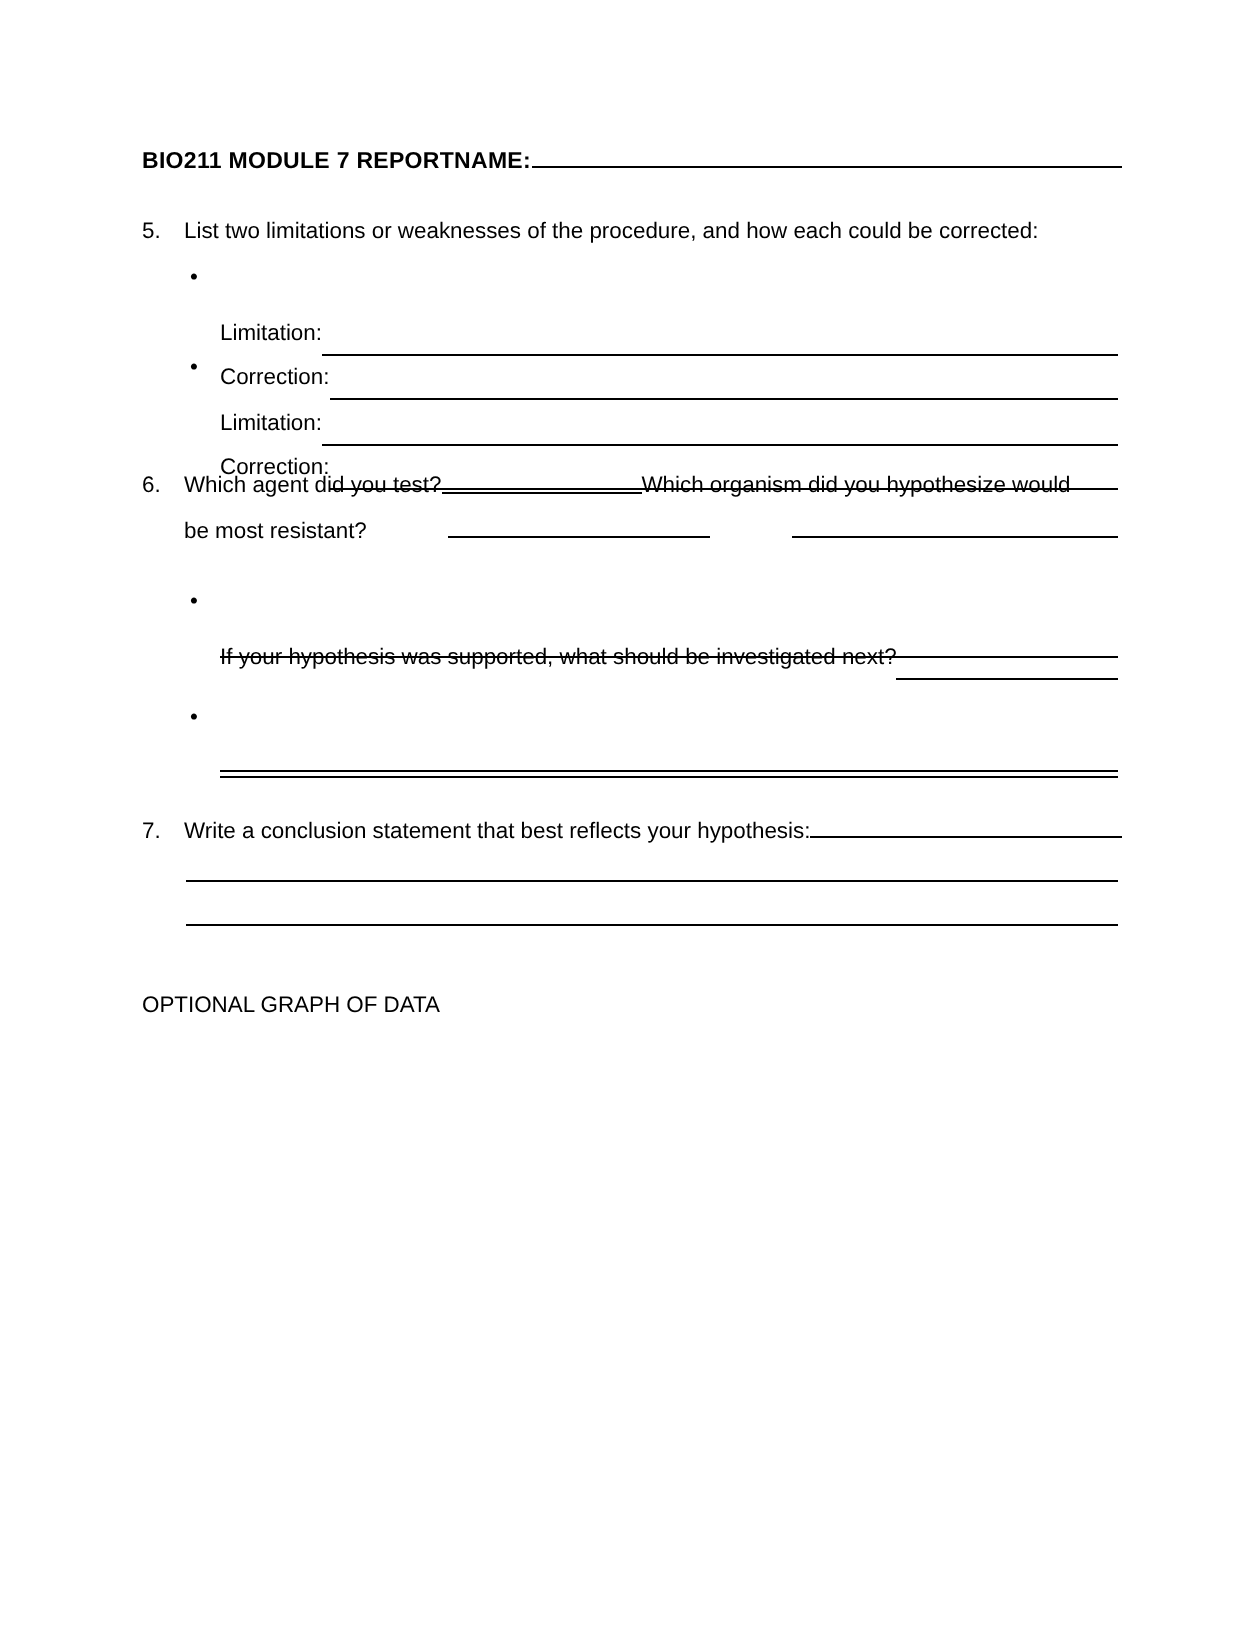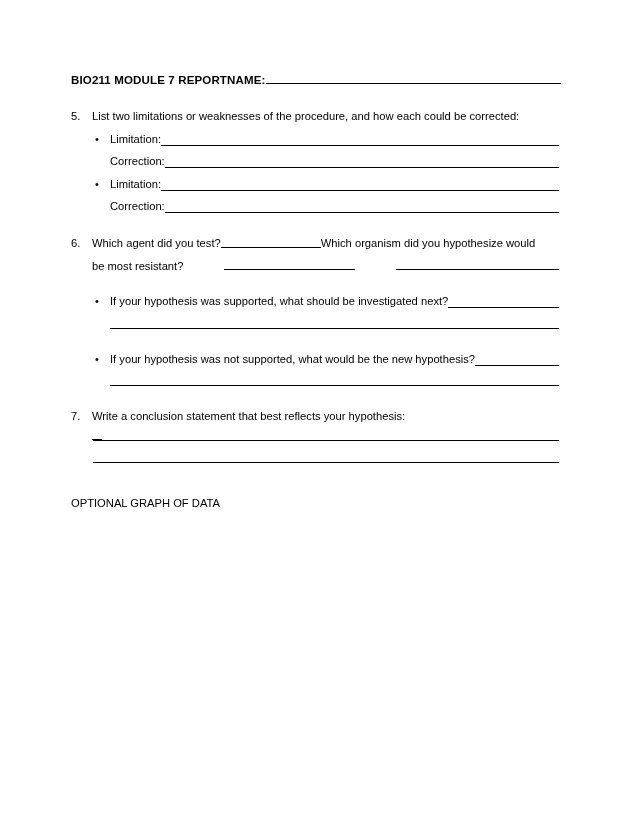"Limitation:" .bullet-body { align-items: center -> flex-end; margin-top: none -> 28px }
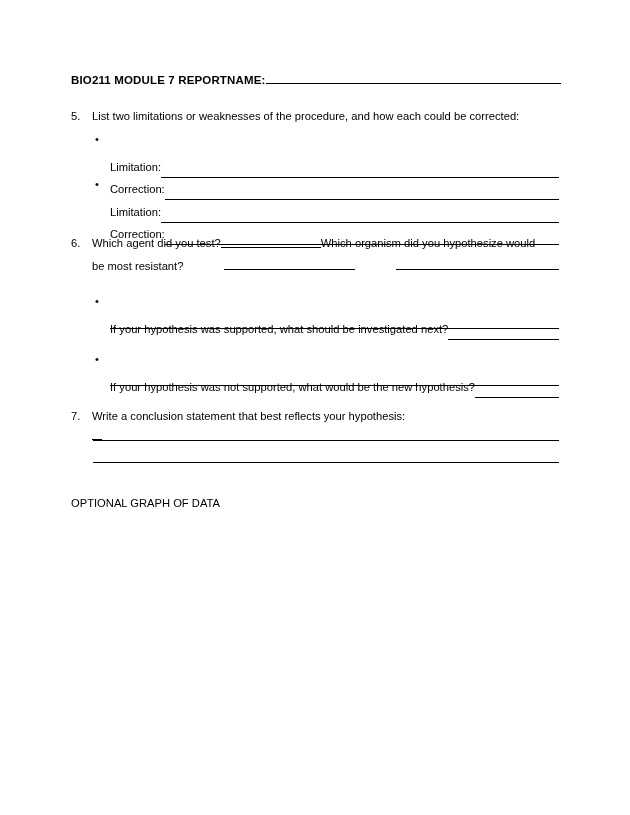"If your hypothesis was not" span.label-text { html: <span>If your hypothesis was not supported, what would be the new hypothesis?</span> -> none }
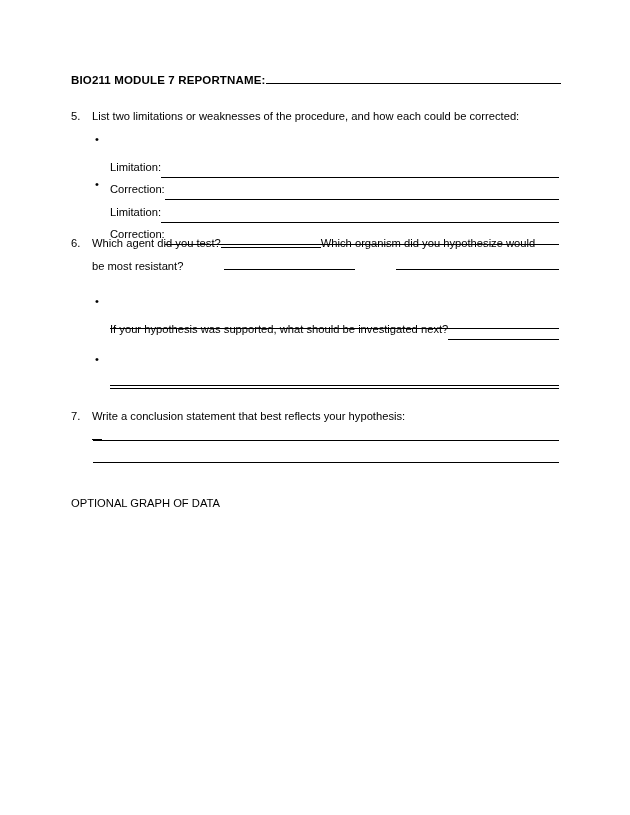"Write a conclusion statement that" span.num-body { flex-direction: column -> none }
